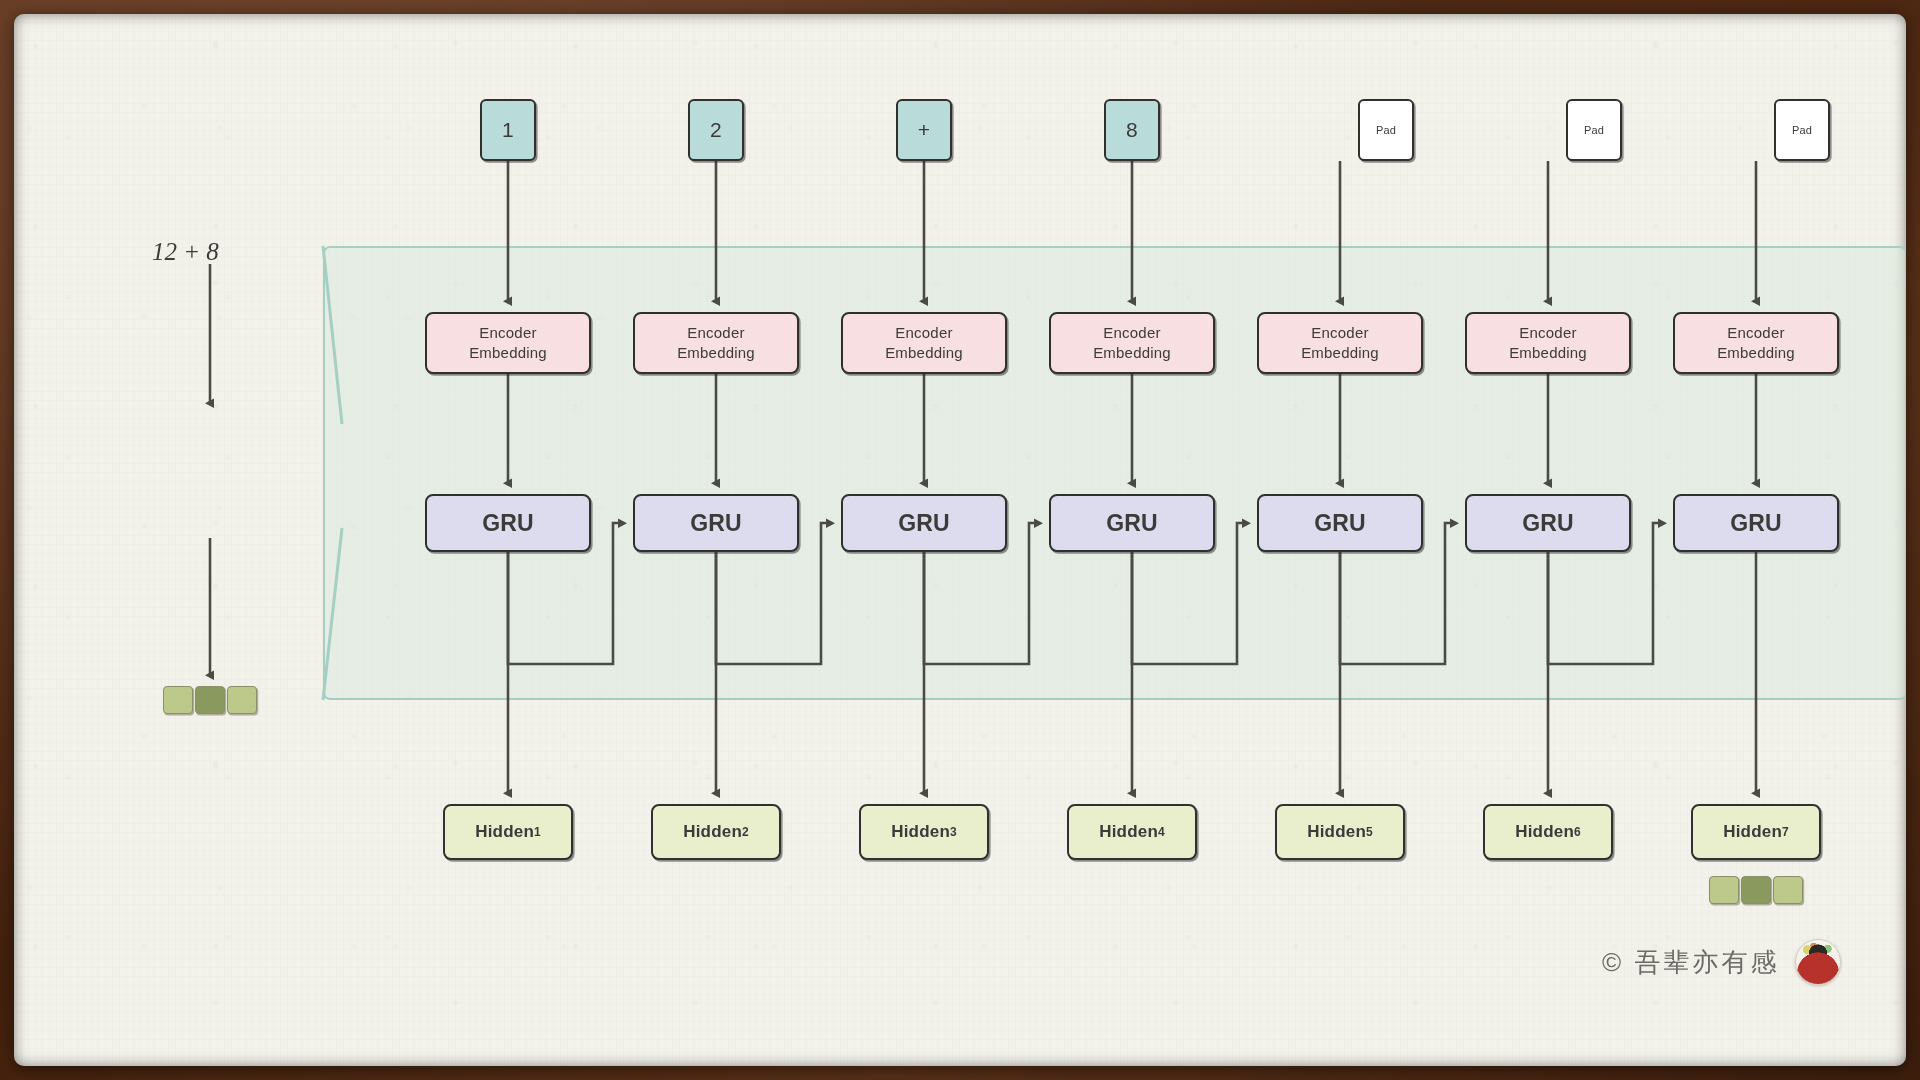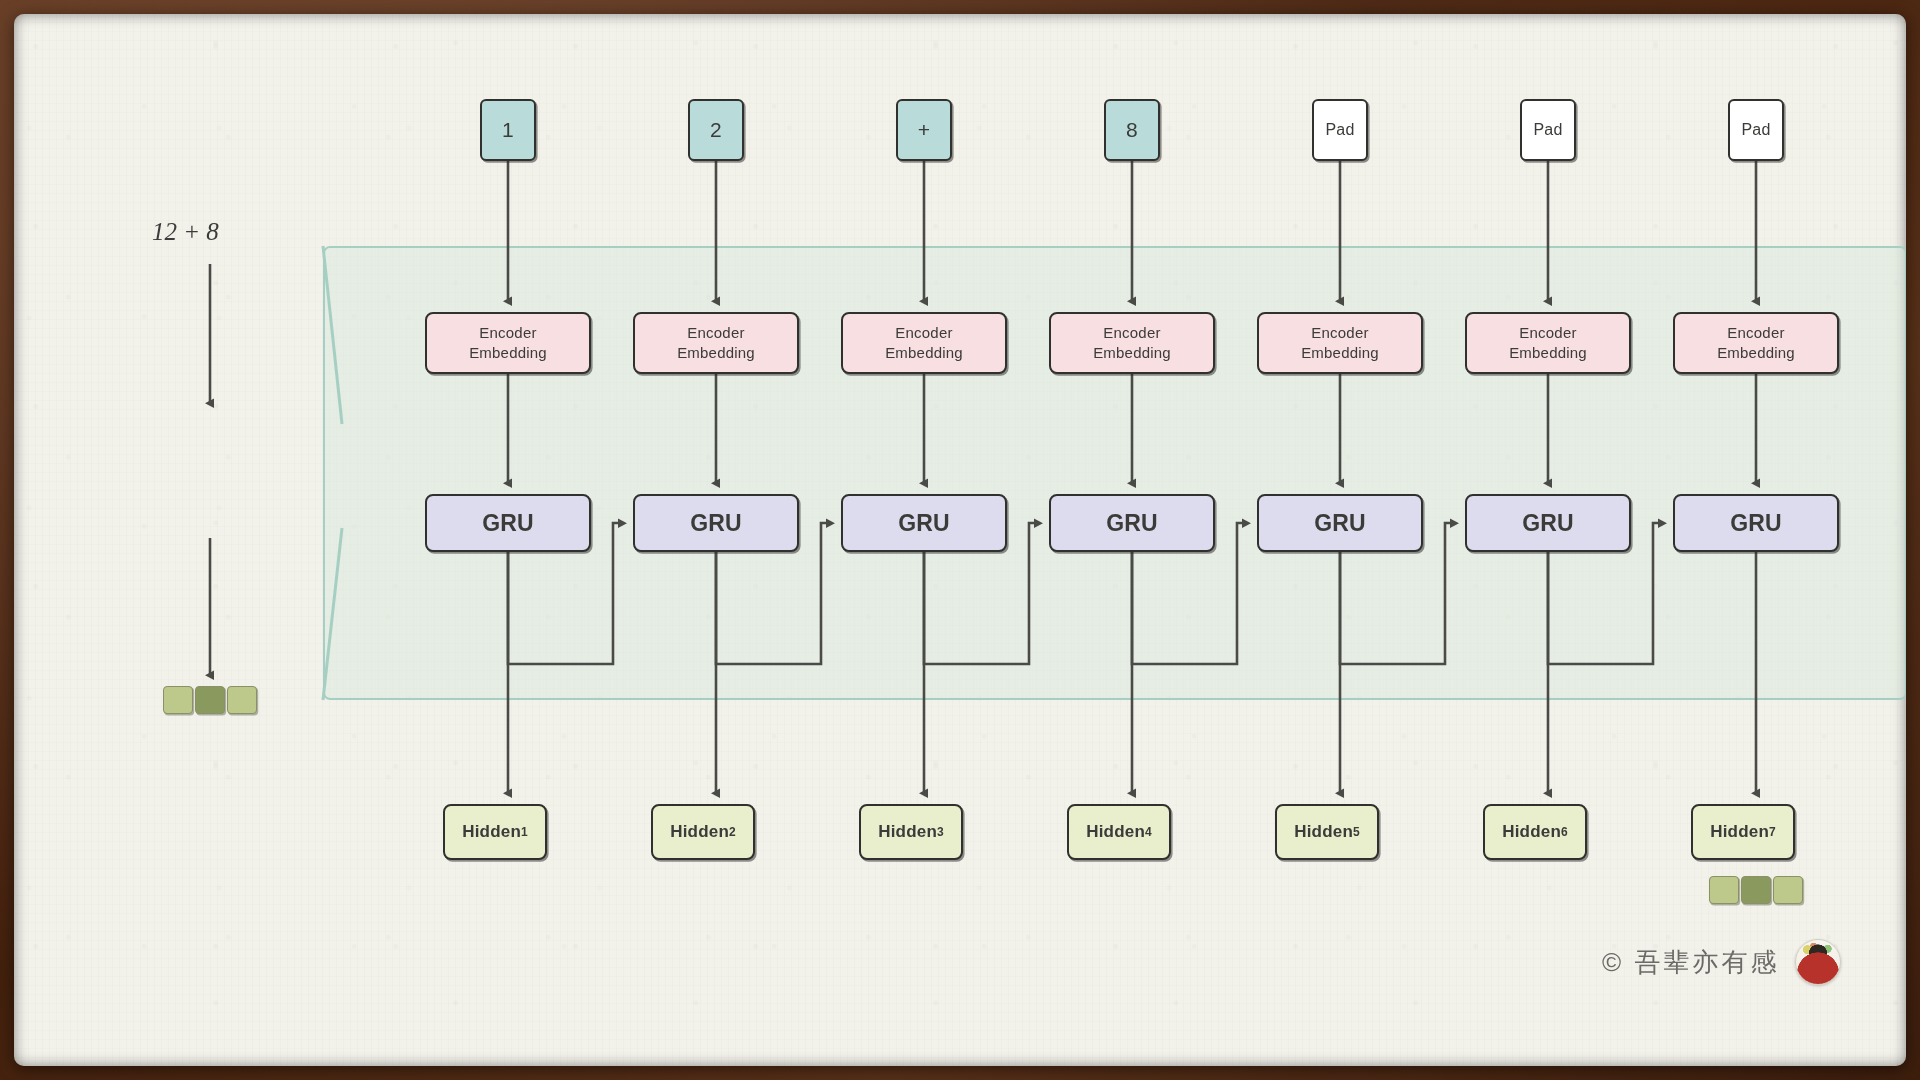"Pad" .token.pad { font-size: 16px -> 11px; margin-left: none -> 46px }
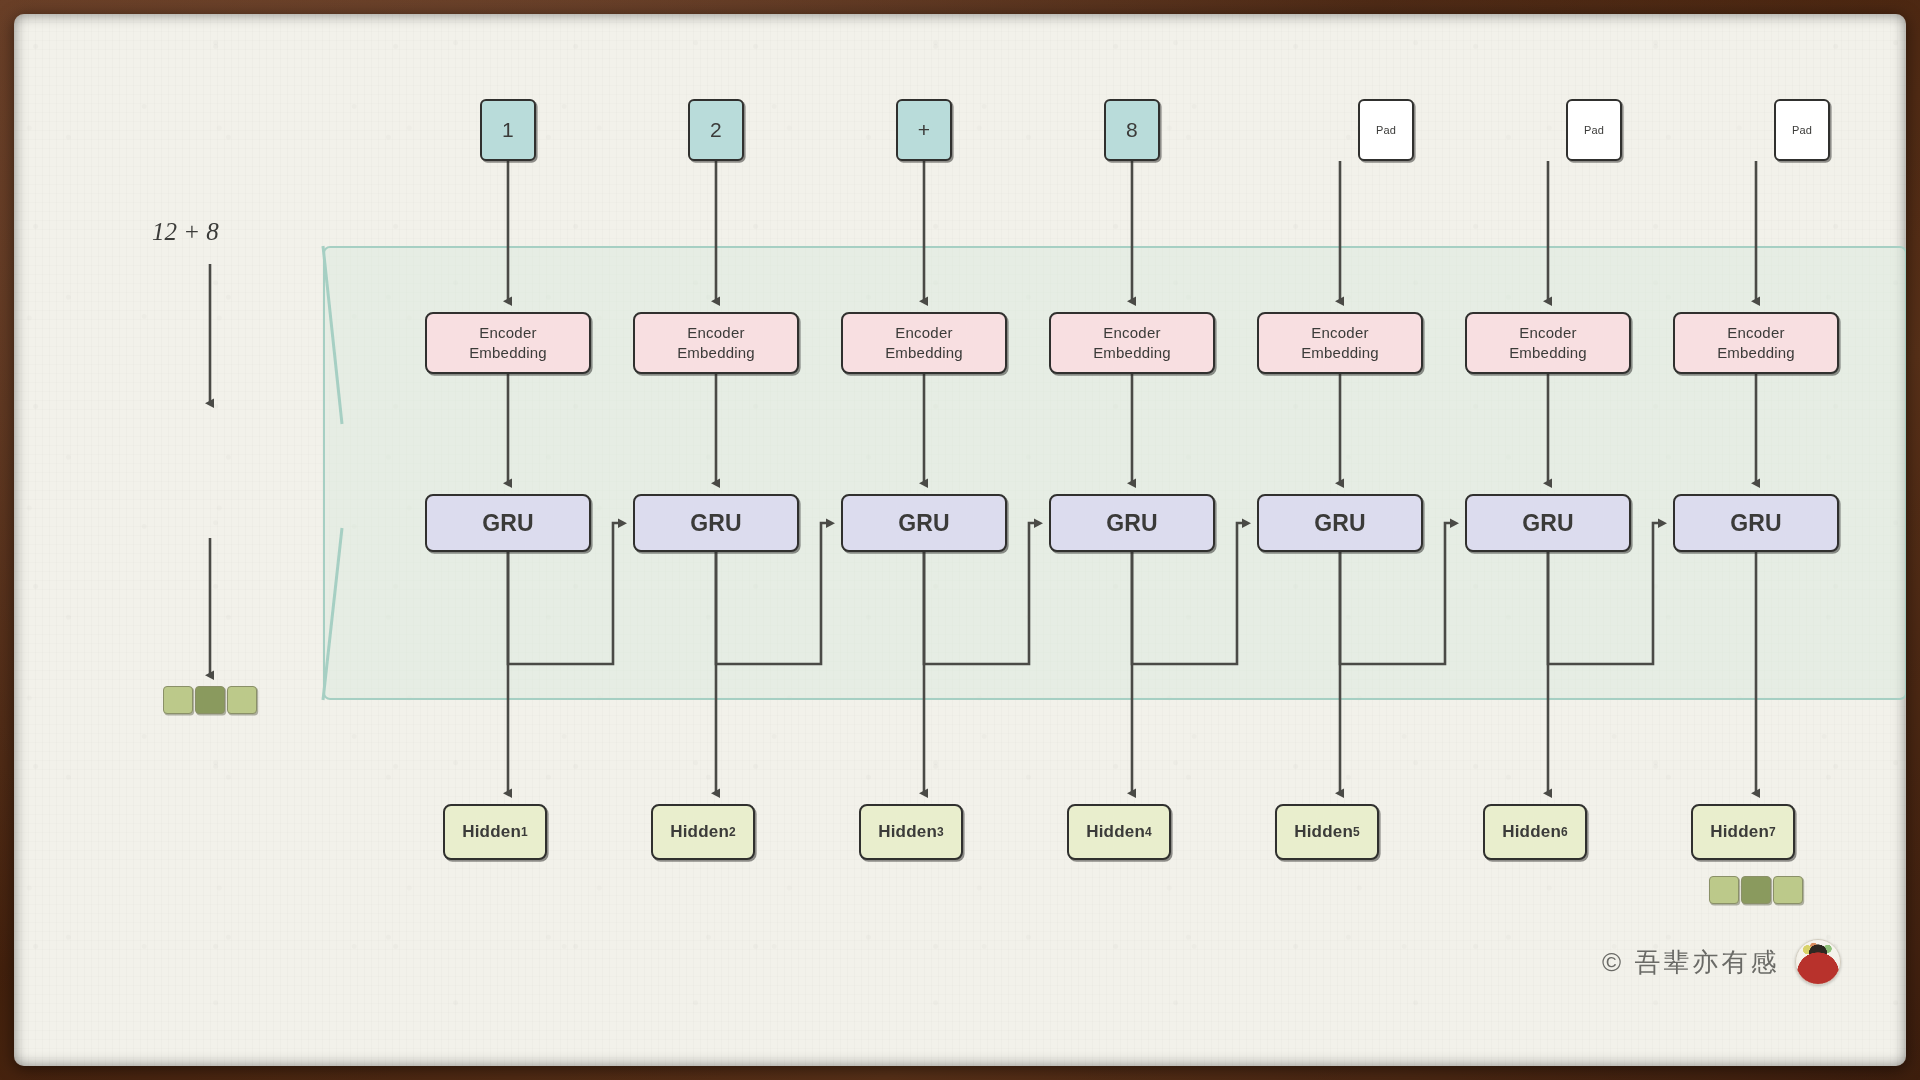"12 + 8" div.free-label { top: 204px -> 224px }
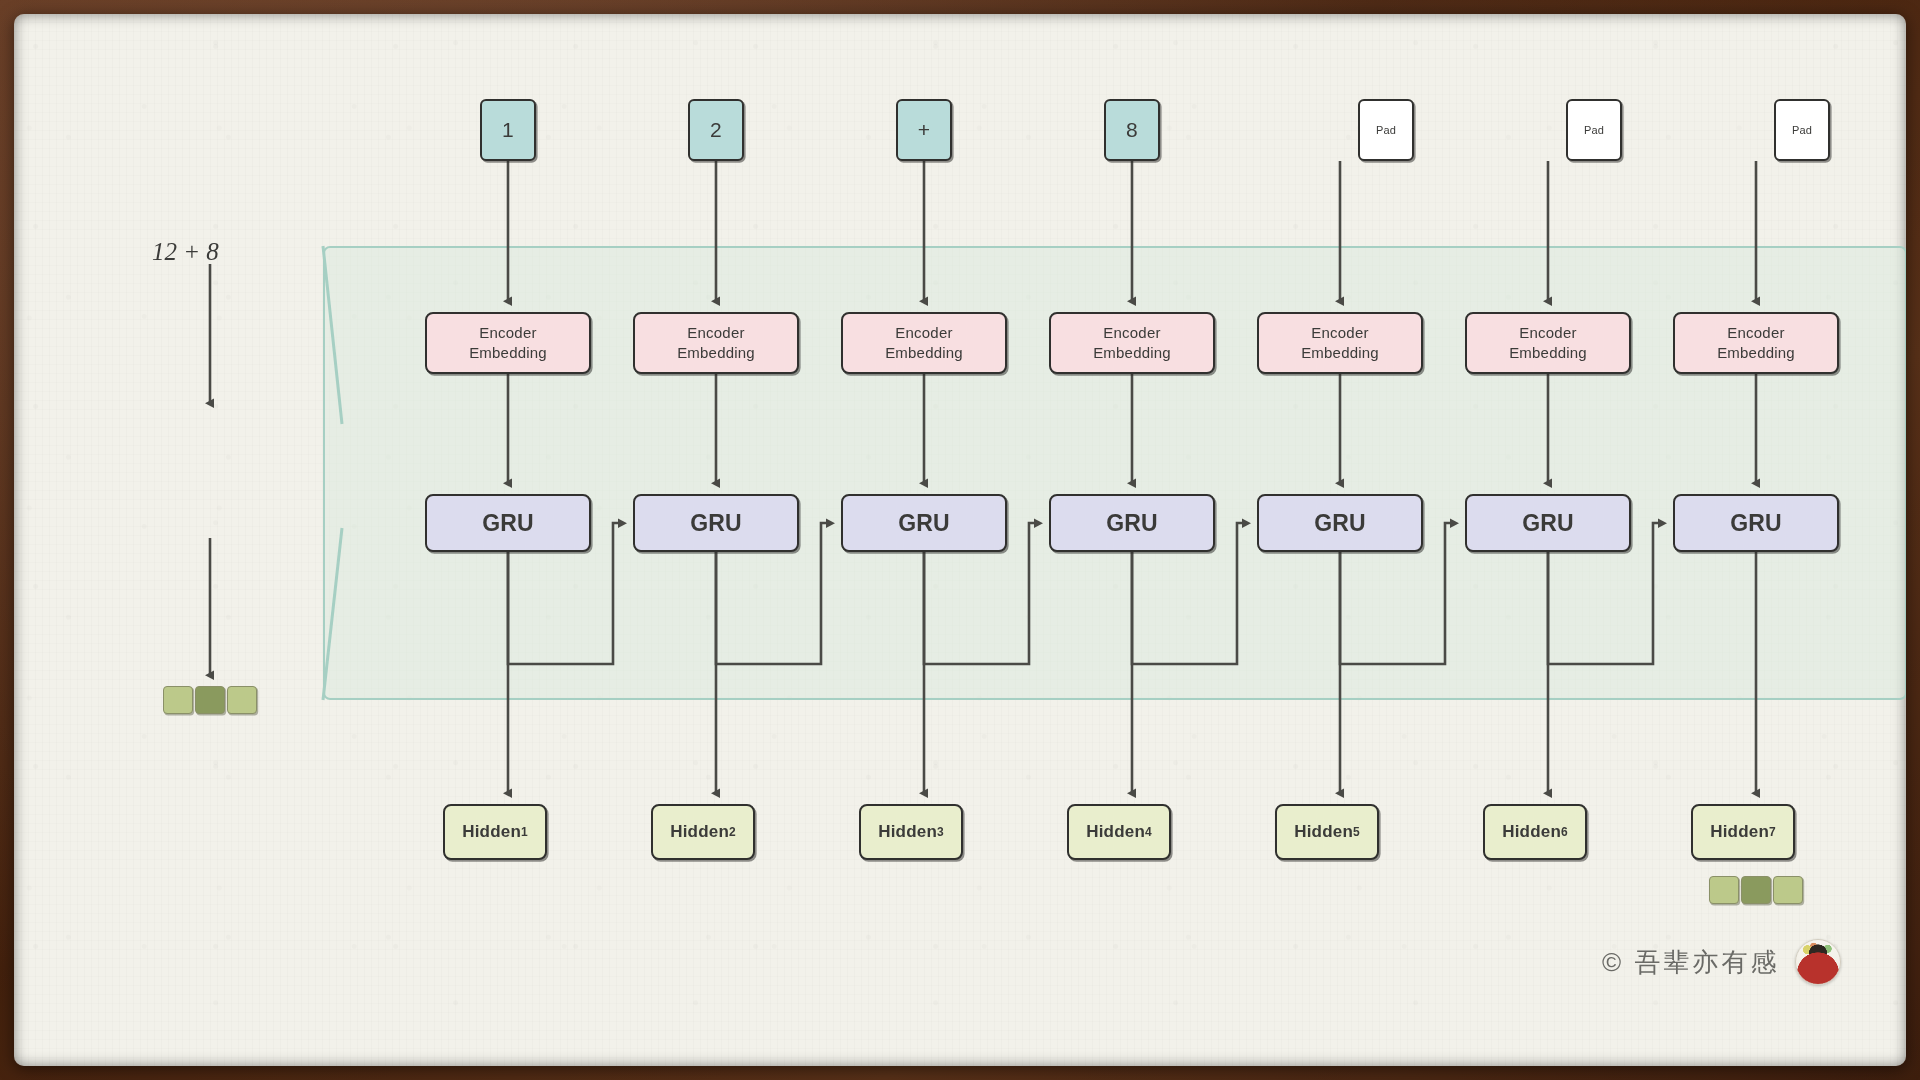"Hidden" .hid { width: 104px -> 130px }
